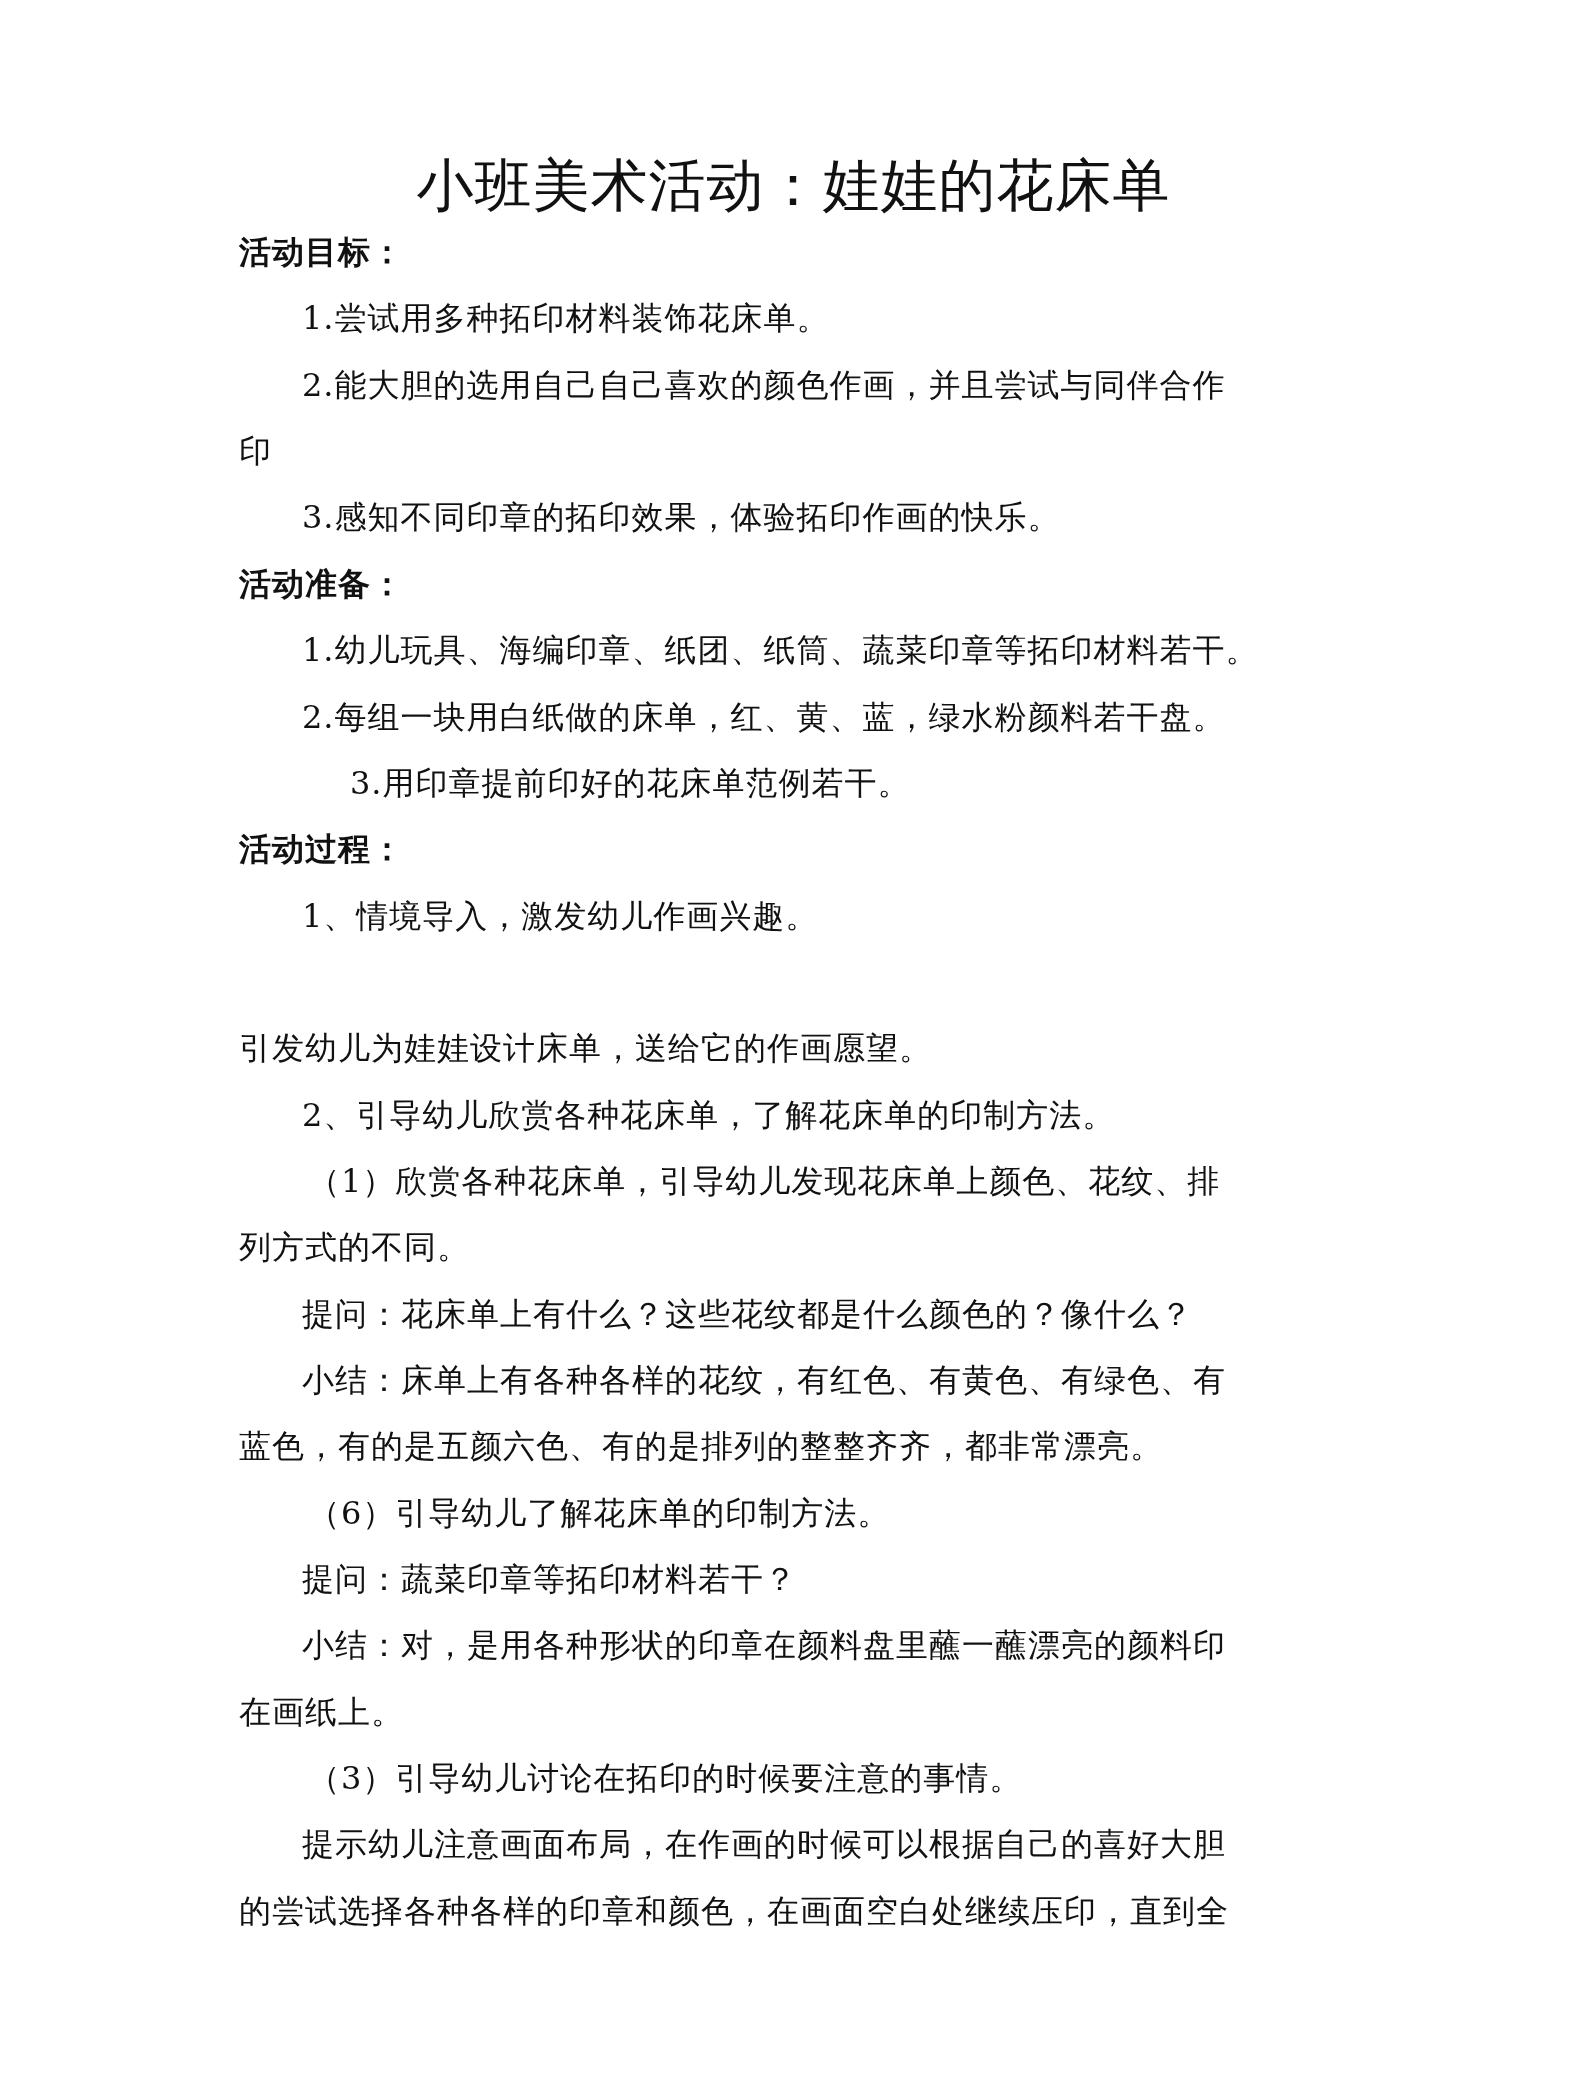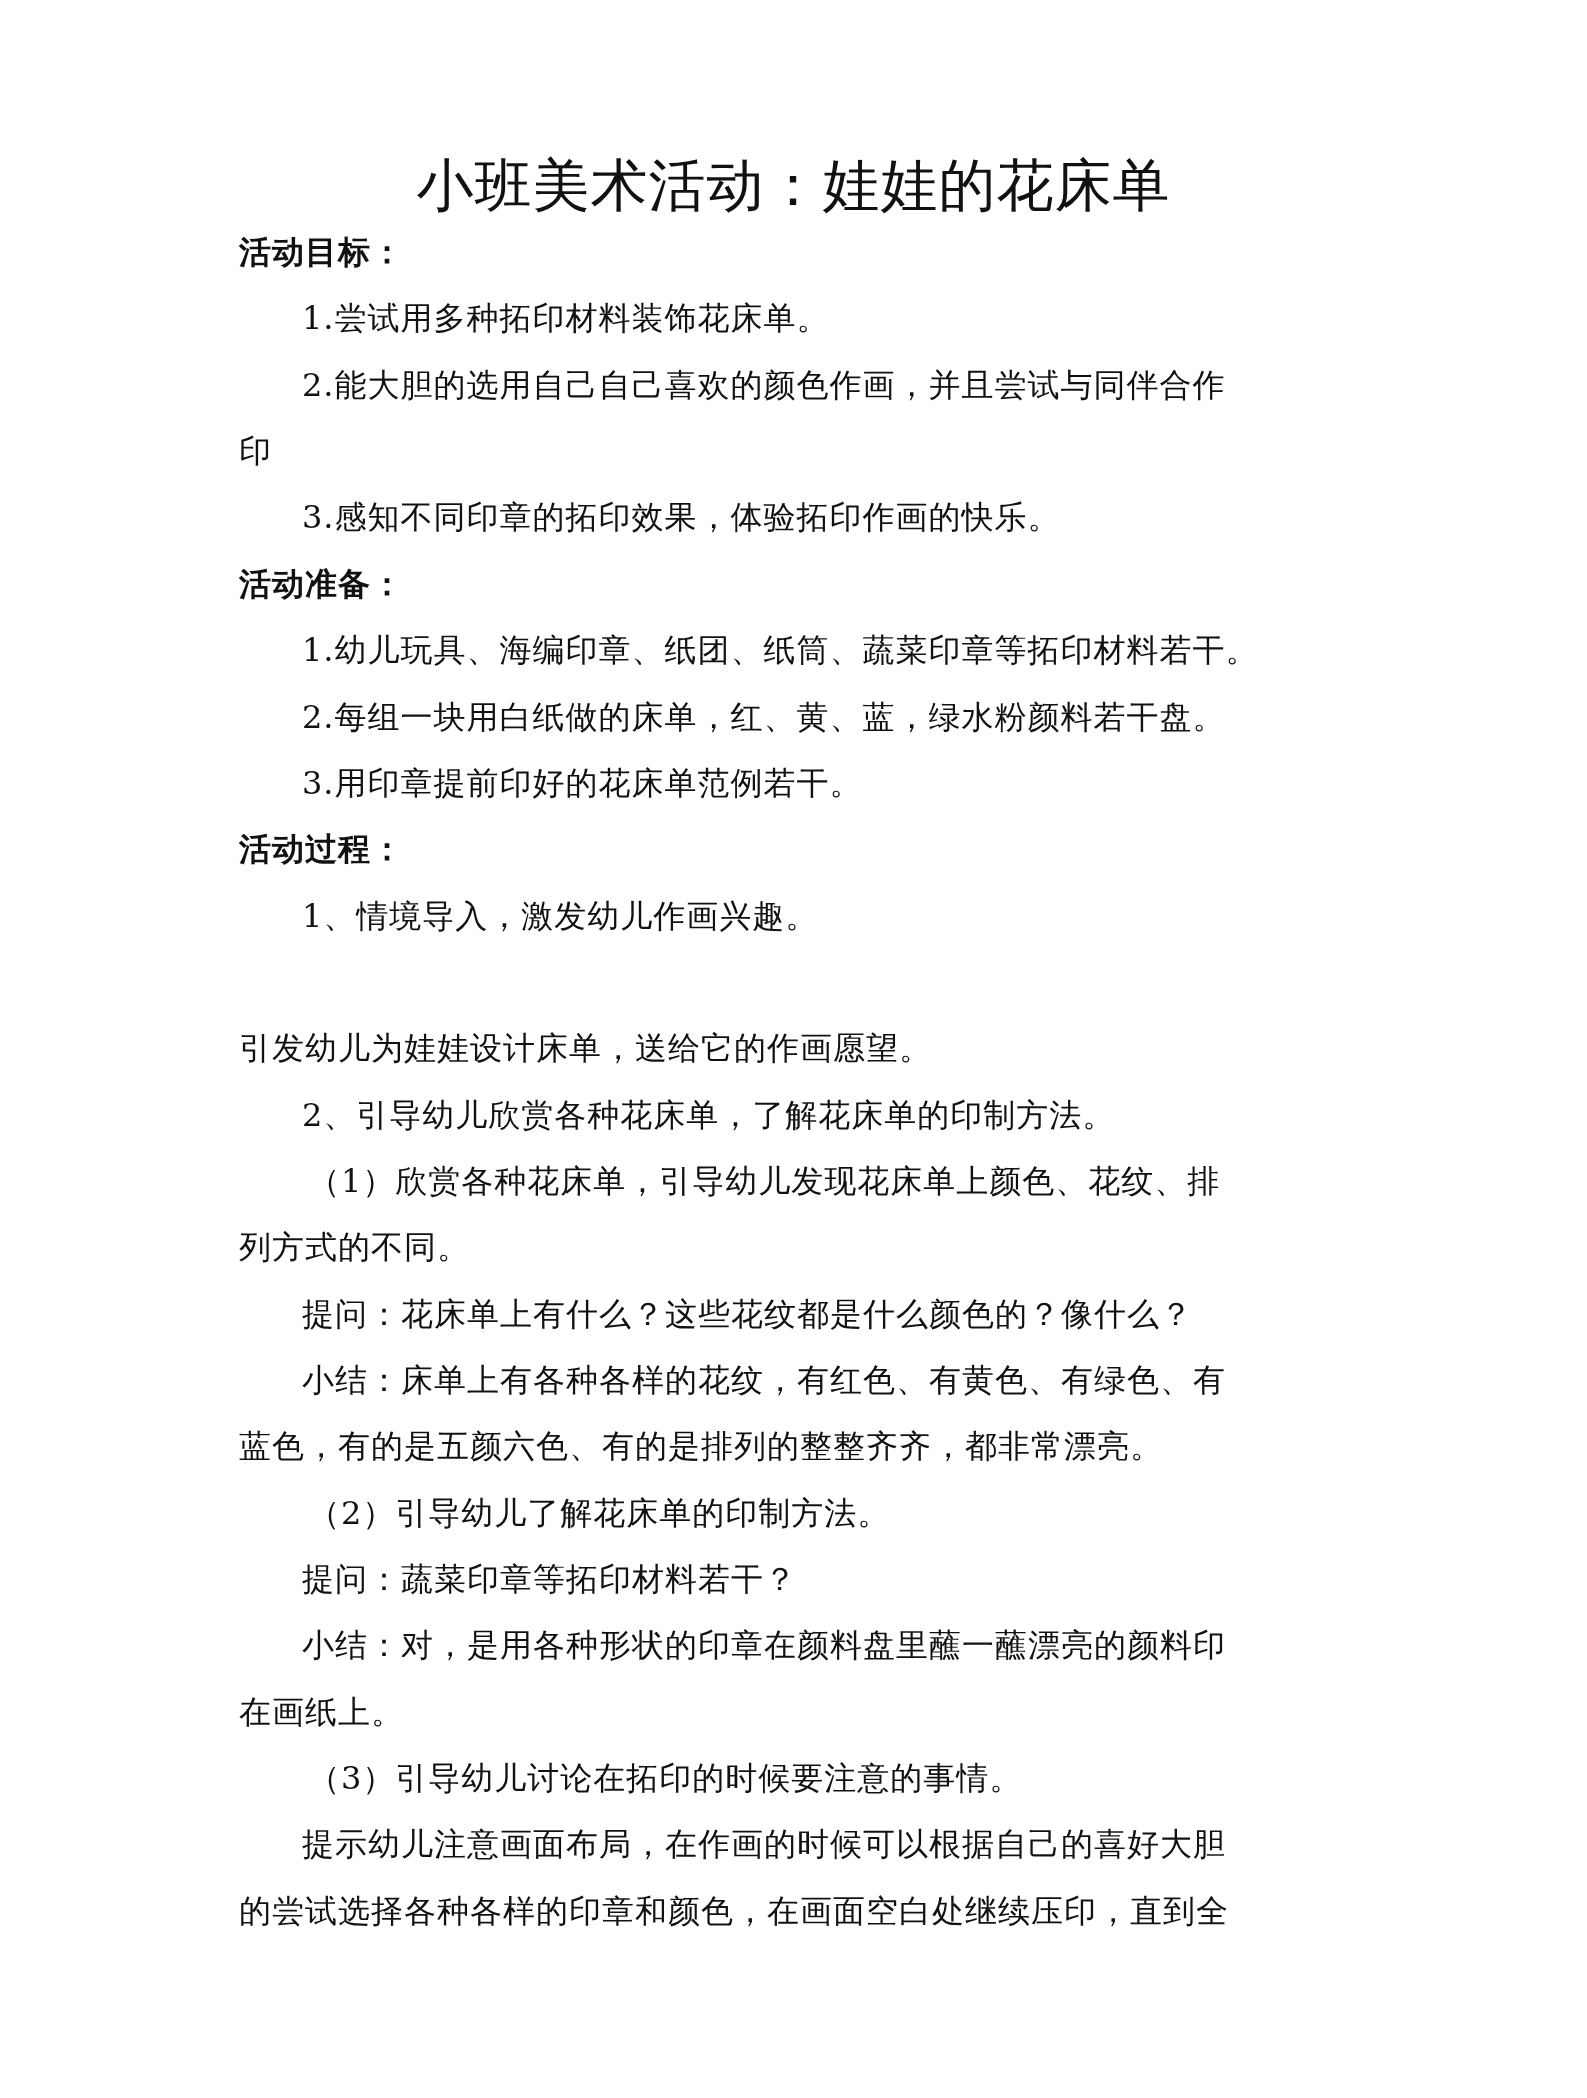"3.用印章提前印好的花床单范例若干。" div.line { margin-left: none -> 48px }
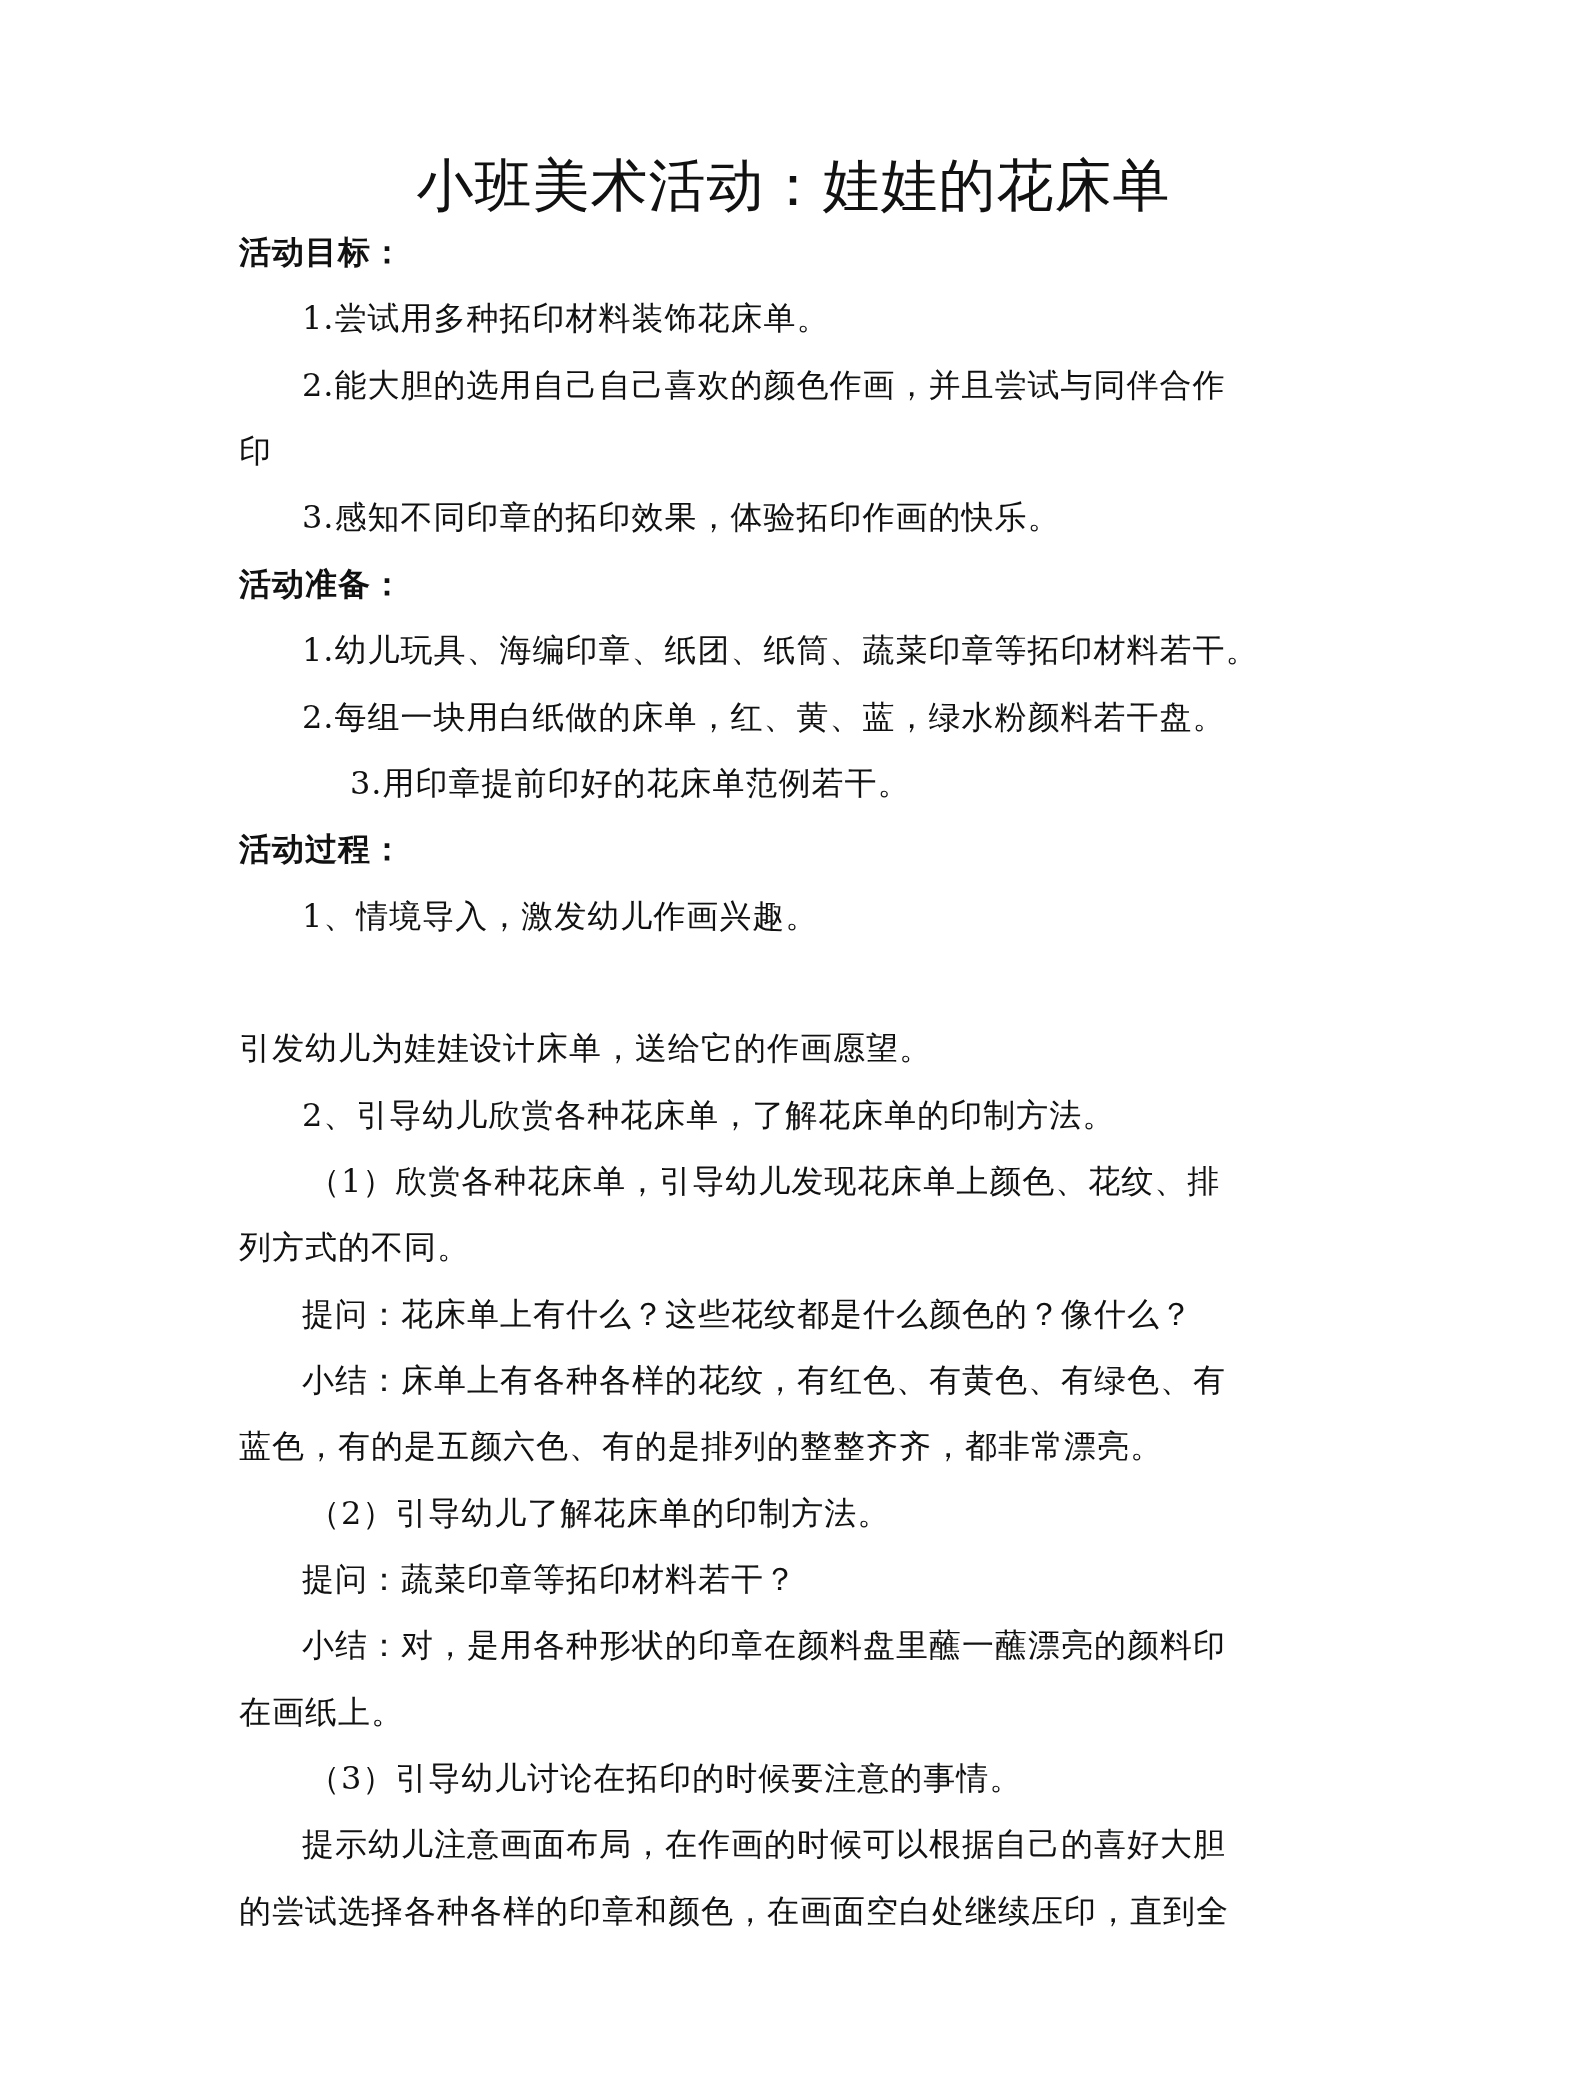"（2）引导幼儿了解花床单的印制方法。" div.line { text: 2 -> 6 }
